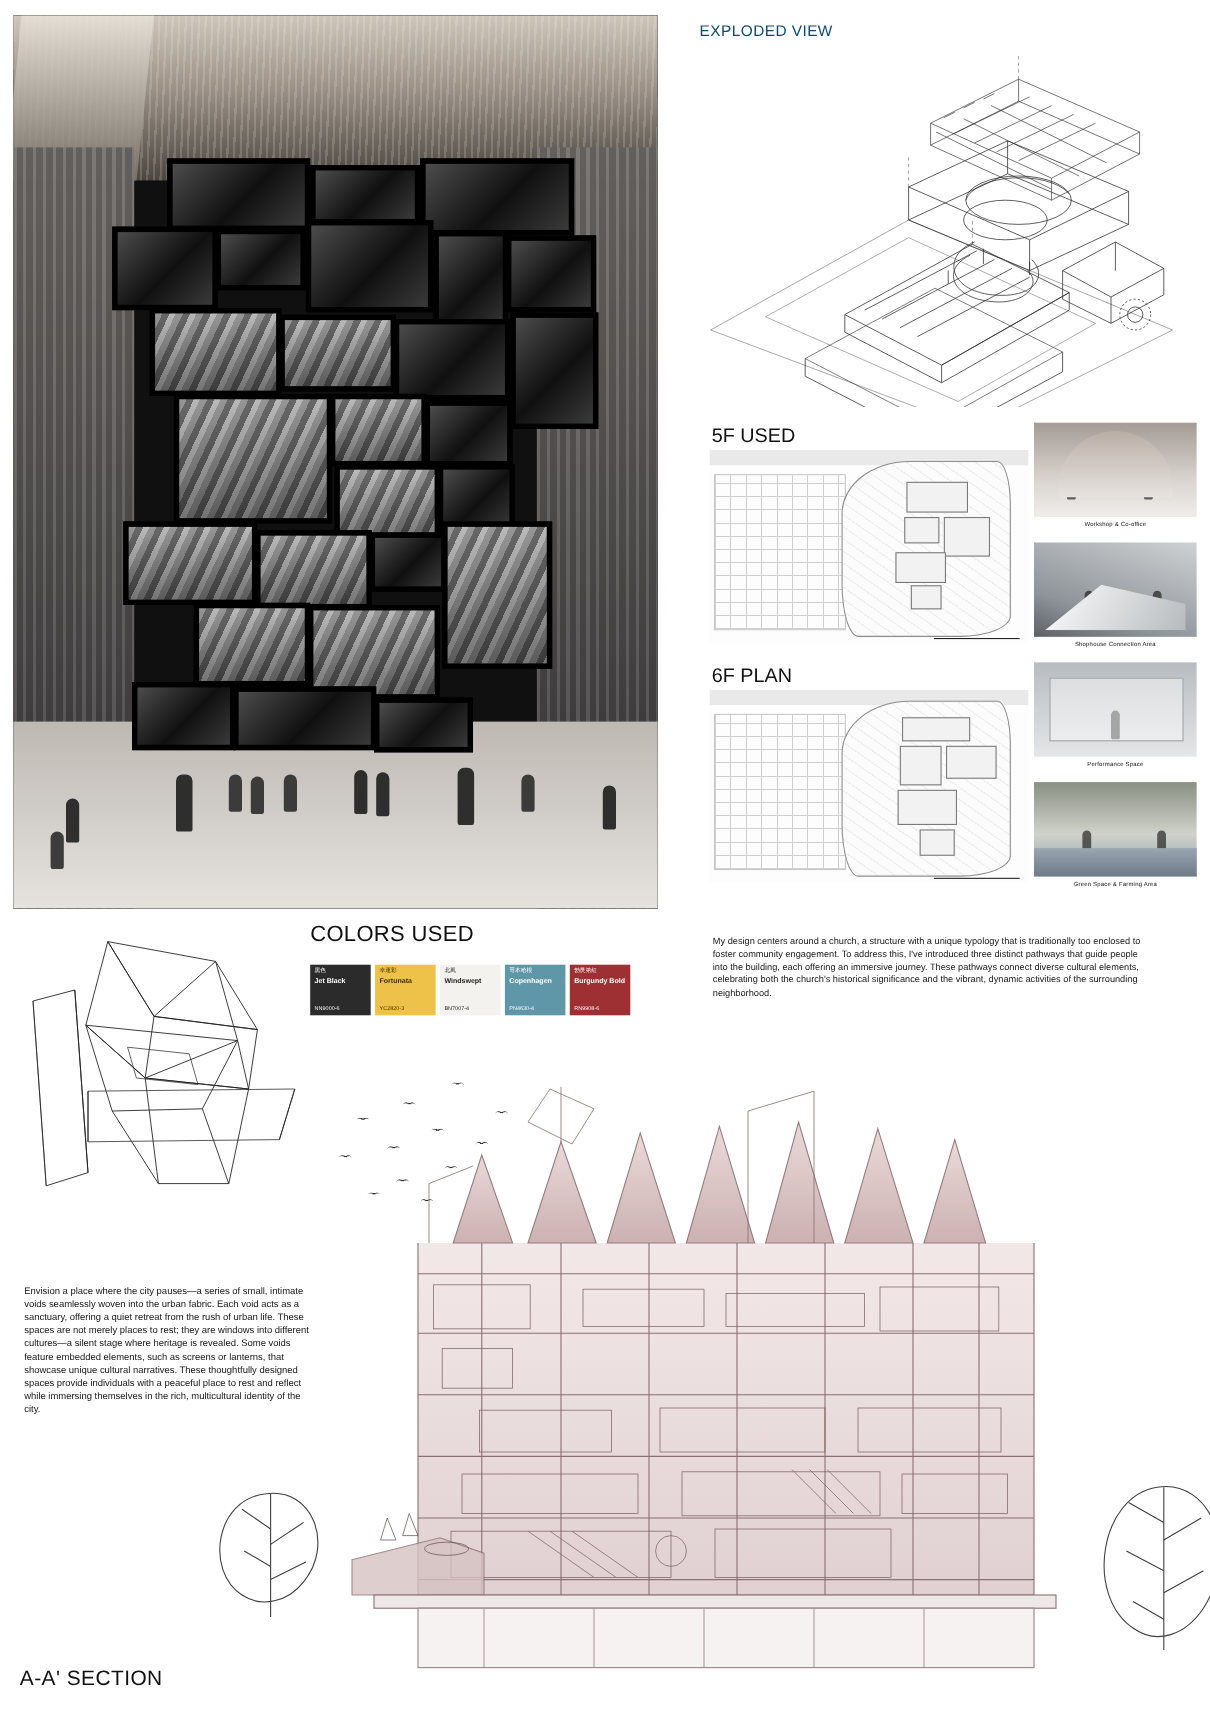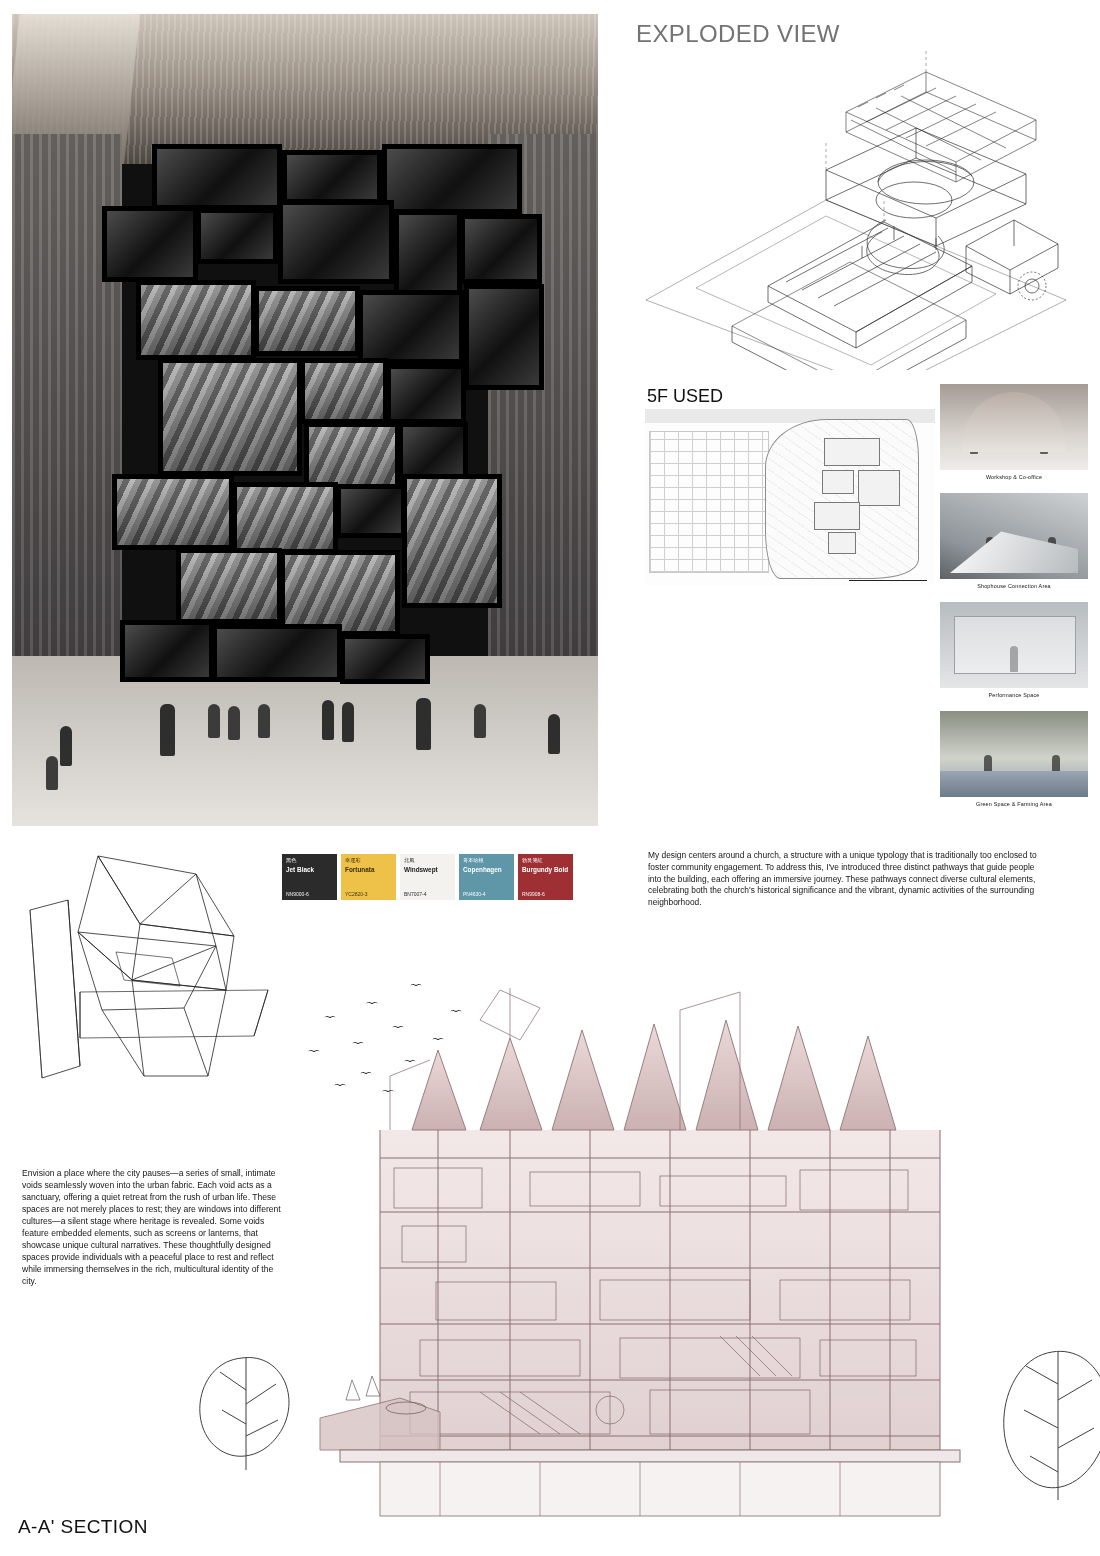"EXPLODED VIEW" .sec-title { color: #737373 -> #0c4a6e; font-size: 24px -> 14px }
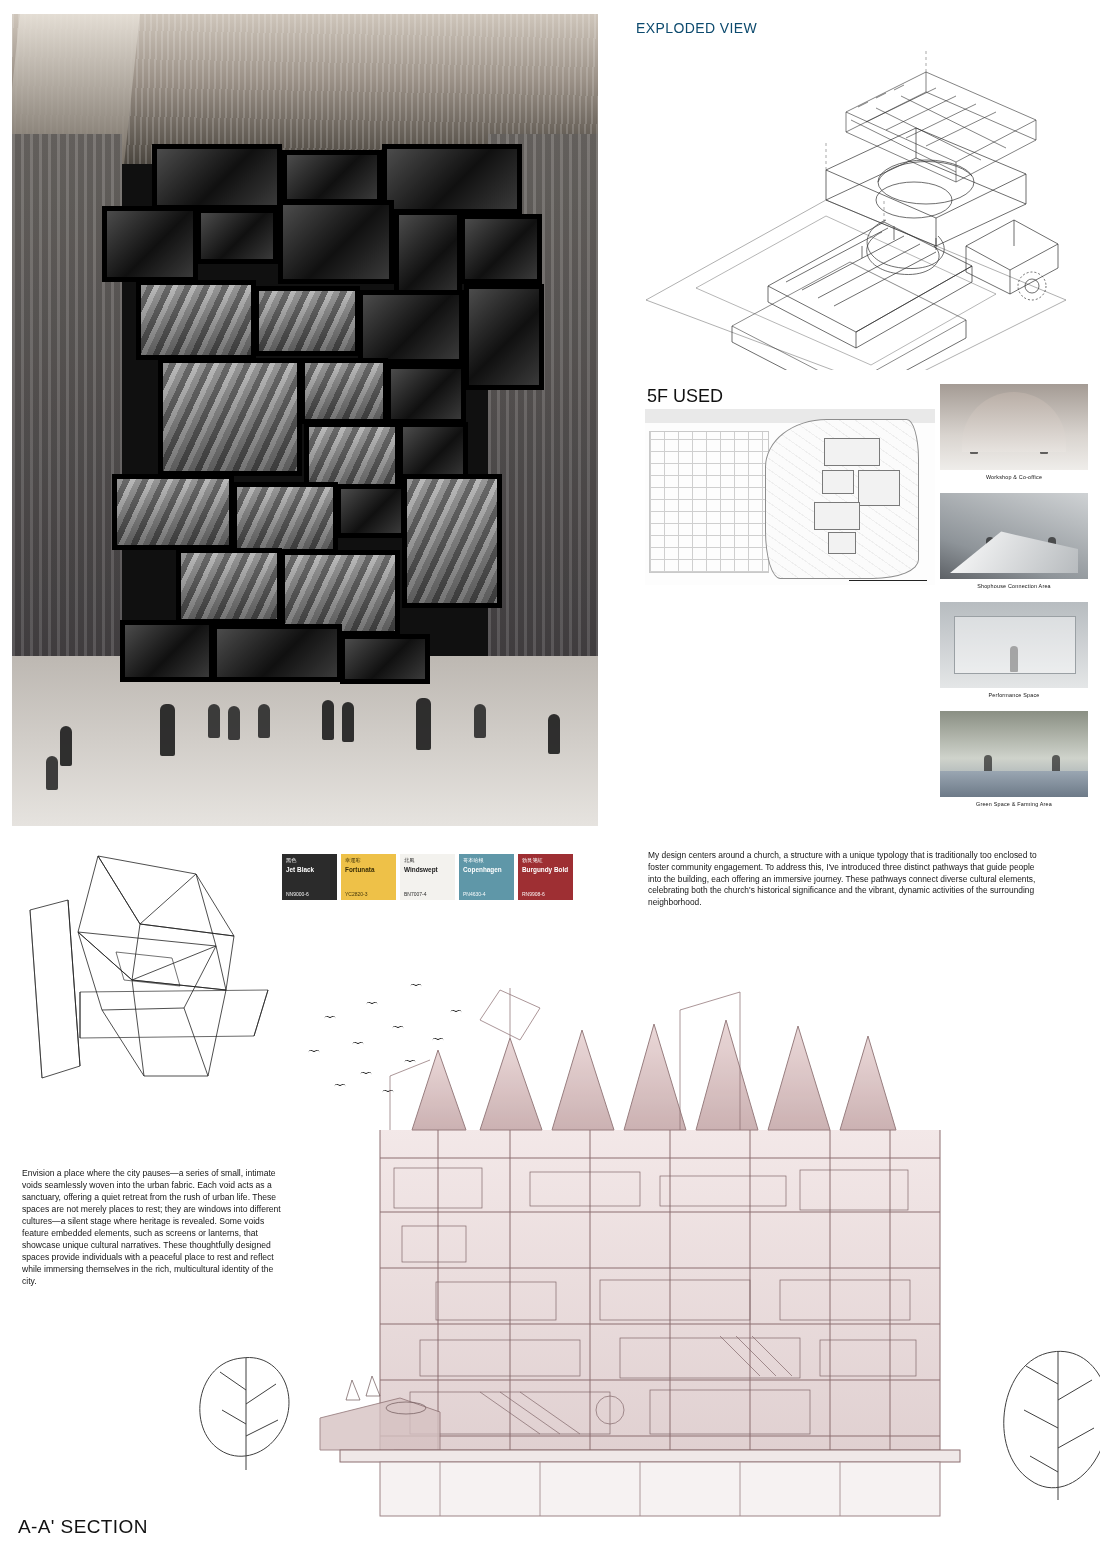"6F PLAN" div.plan-block { html: none -> <div> <div>6F PLAN</div> <div> <div></div> <div></div> <div> <div></div> <div></div> <div></div> <div></div> <div></div> </div> <div></div> </div> </div> }
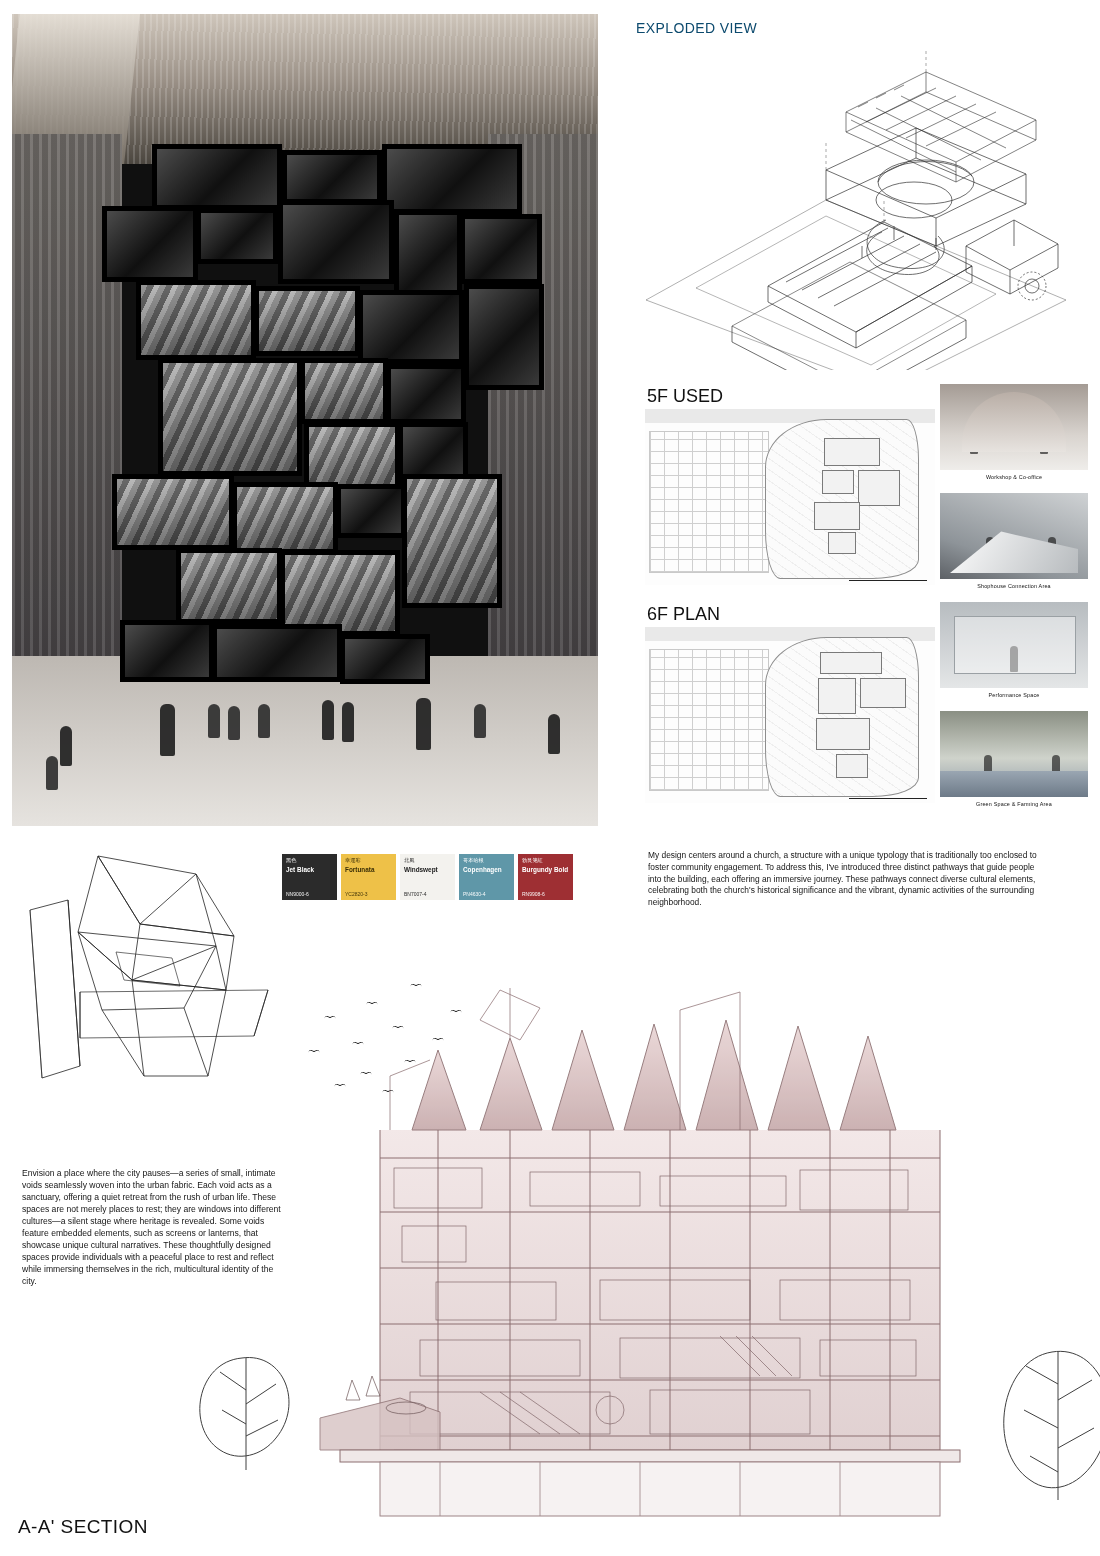"COLORS USED" div.colors-title { html: none -> <div>COLORS USED</div> }
